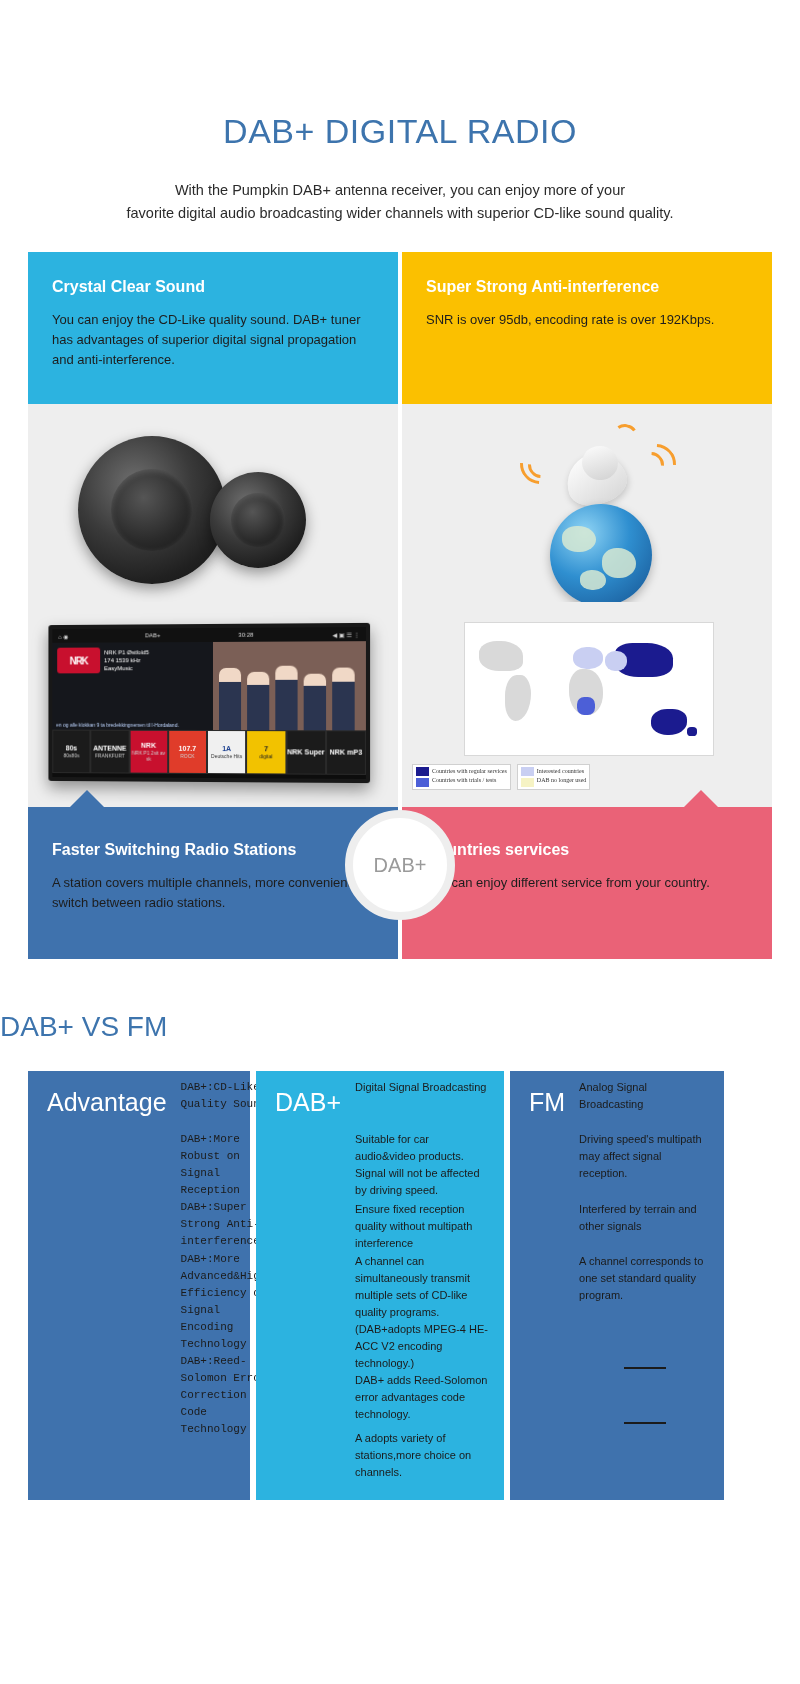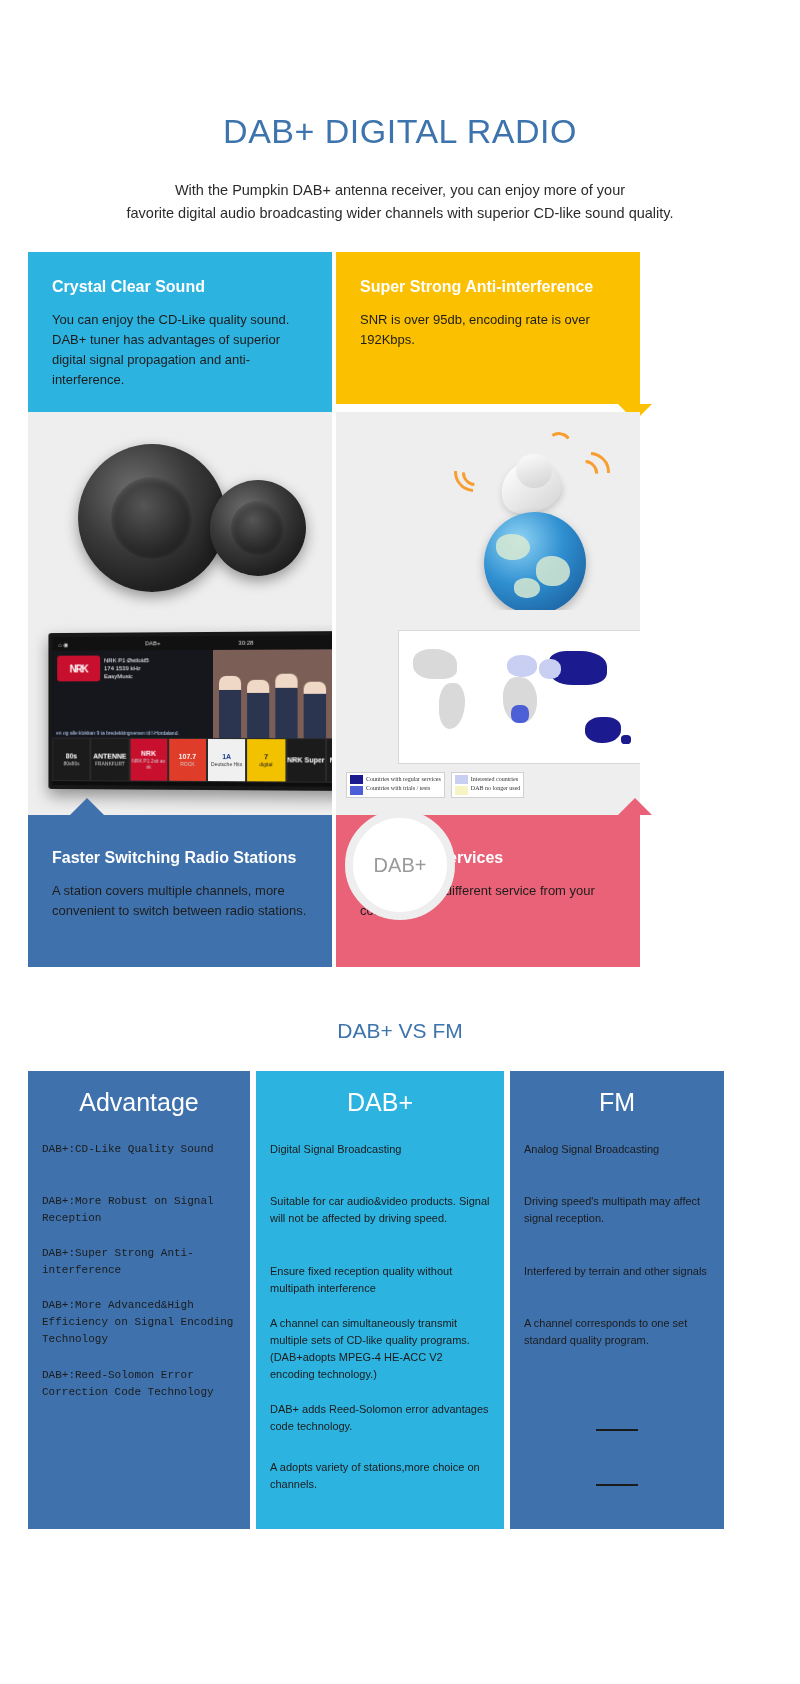"Crystal Clear Sound" .fcol { width: 304px -> 370px }
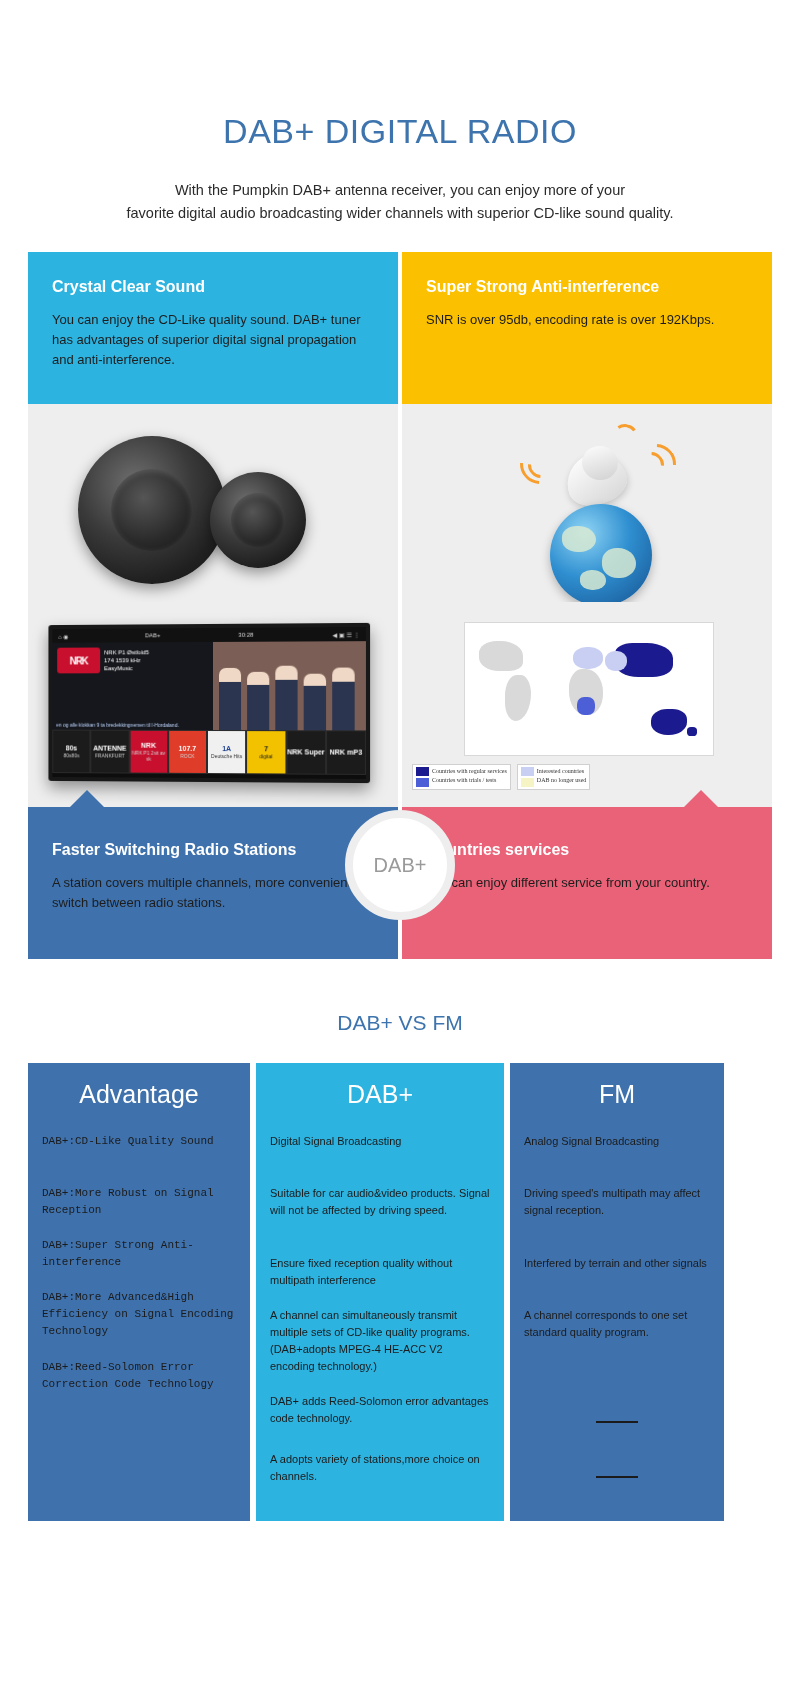"DAB+ VS FM" .vs-title { font-size: 21px -> 28px; text-align: center -> none }
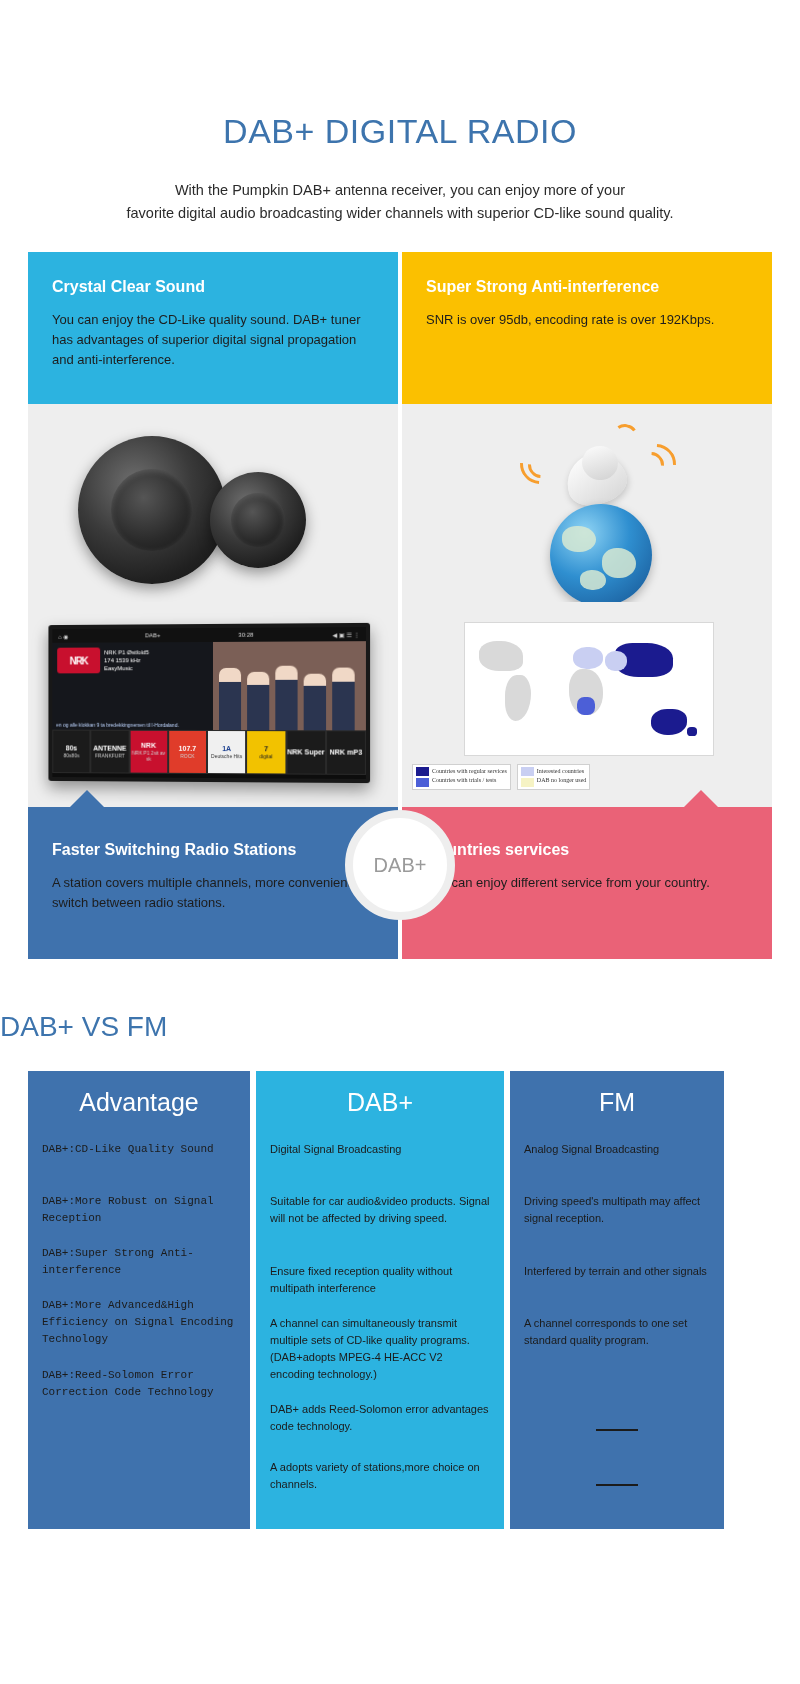"Advantage" .tcol { flex-direction: column -> row; padding-left: none -> 19px }
